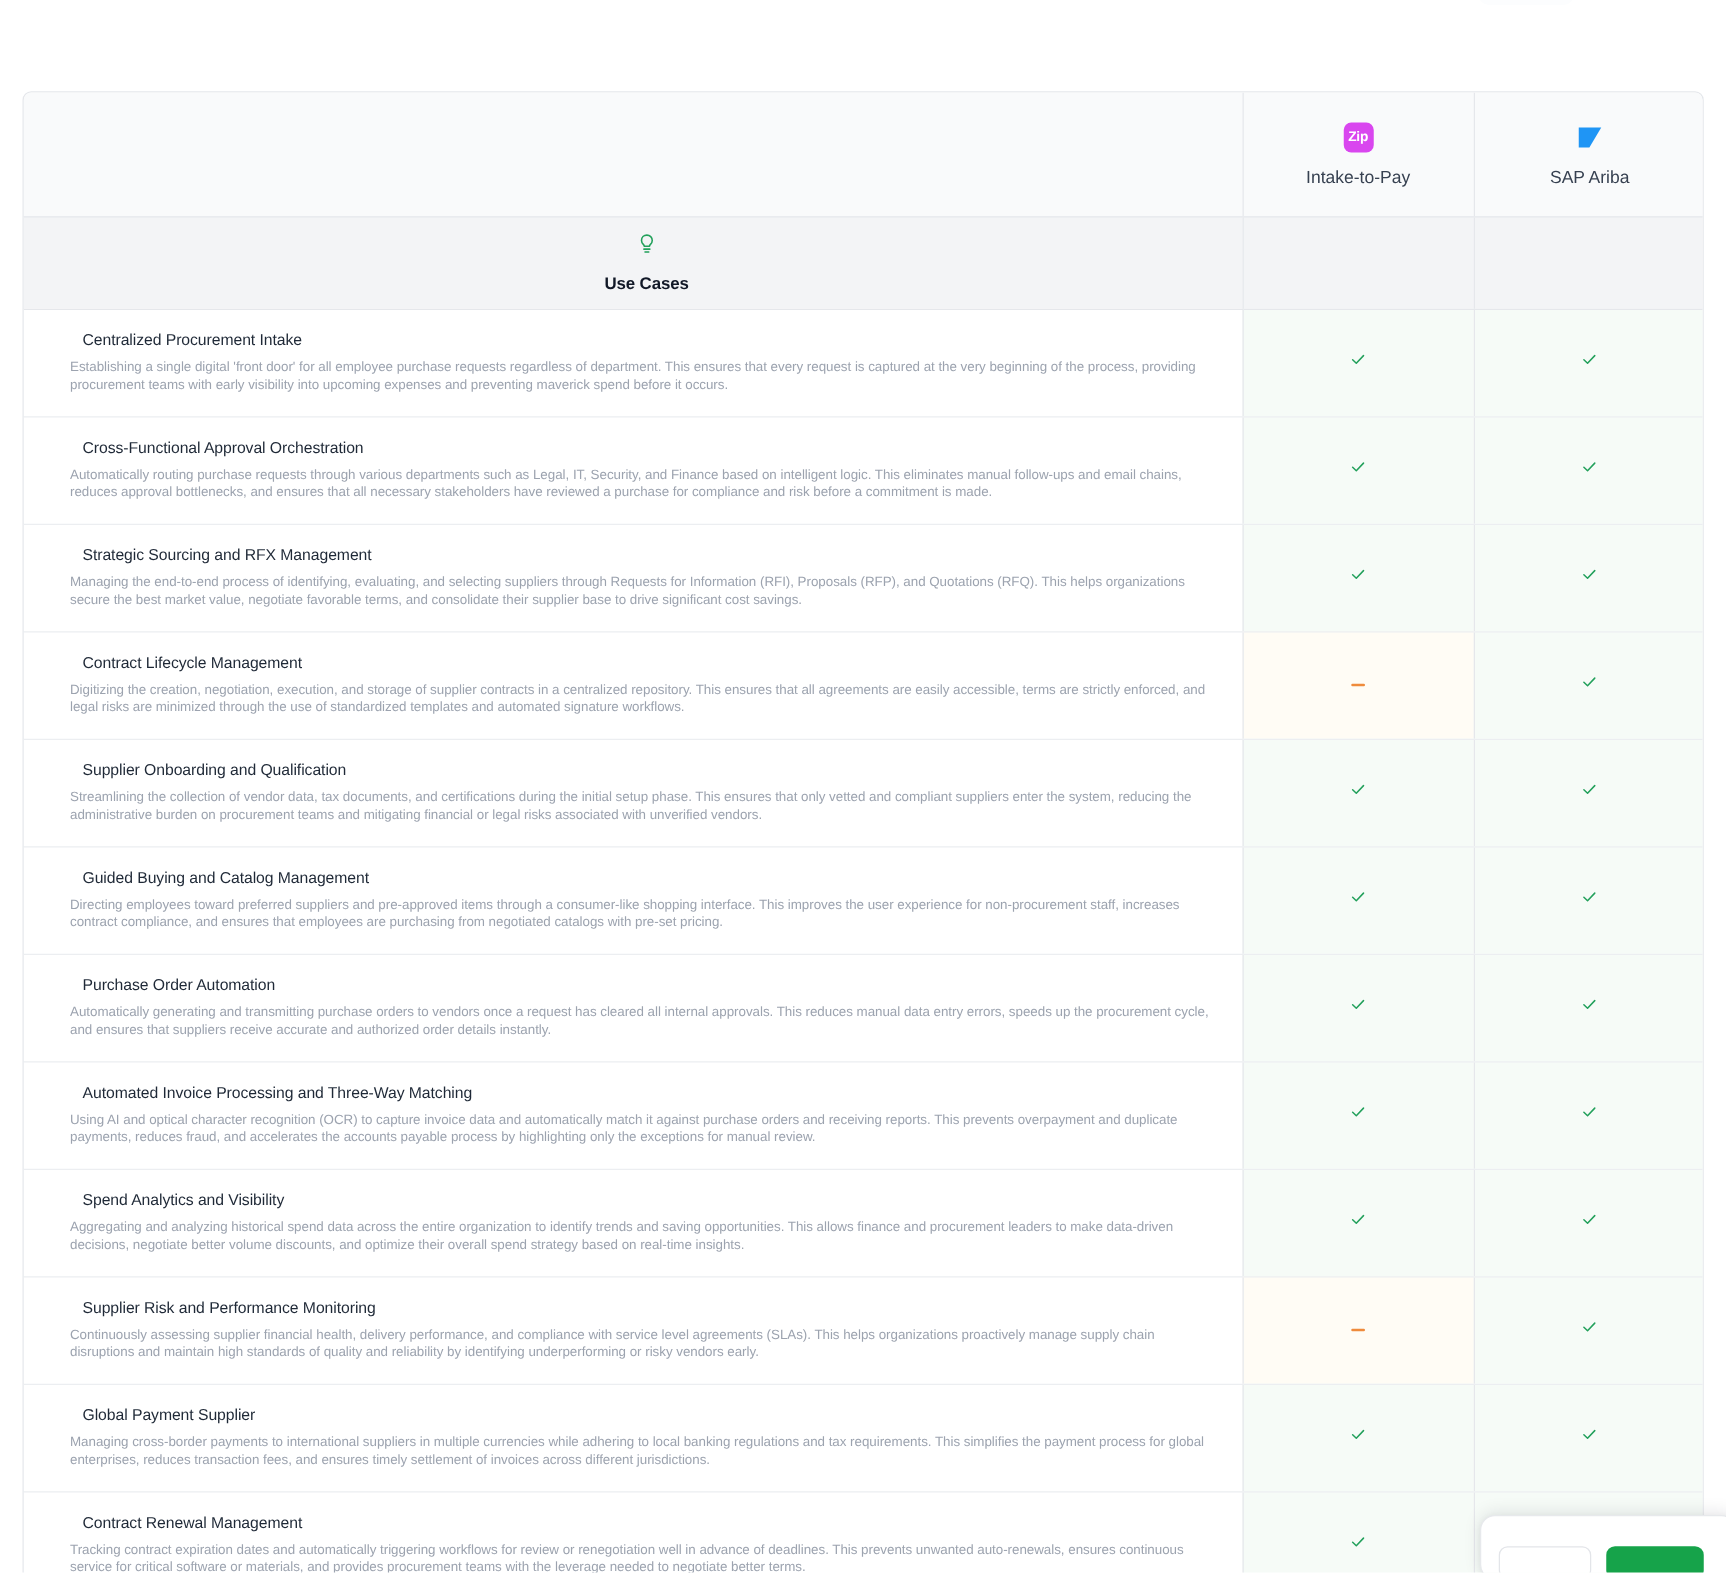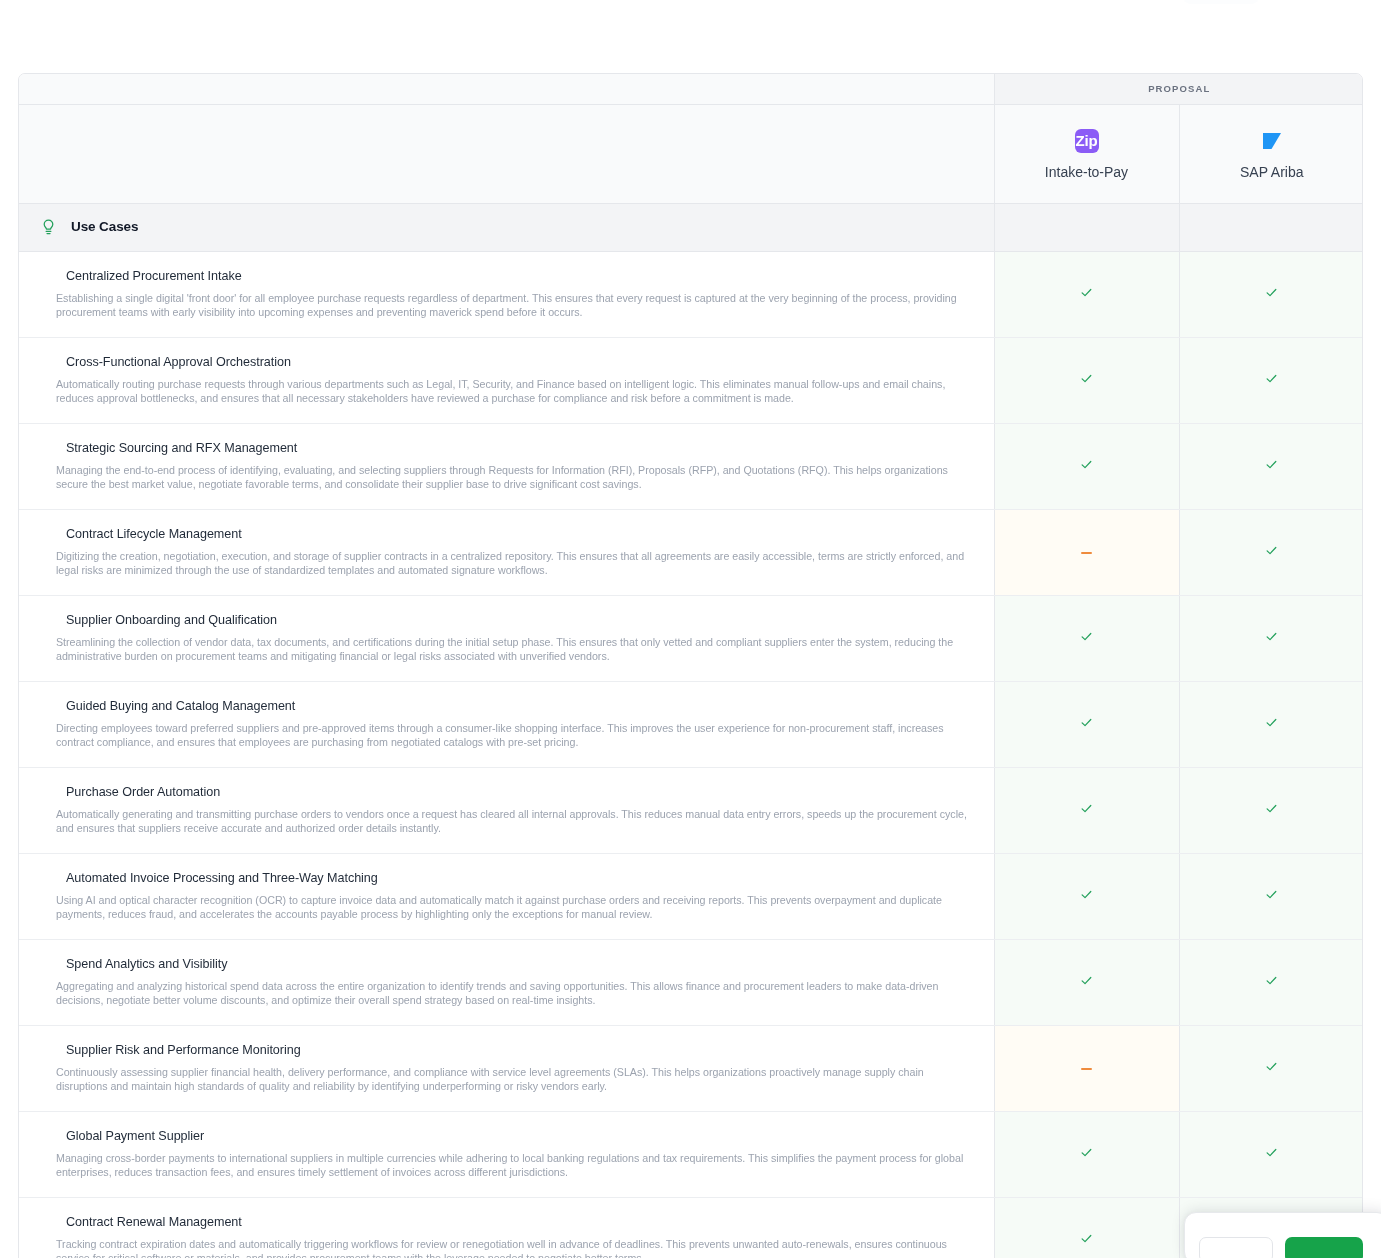"PROPOSAL" tr { html: <tr> <th></th> <th>PROPOSAL</th> </tr> -> none }
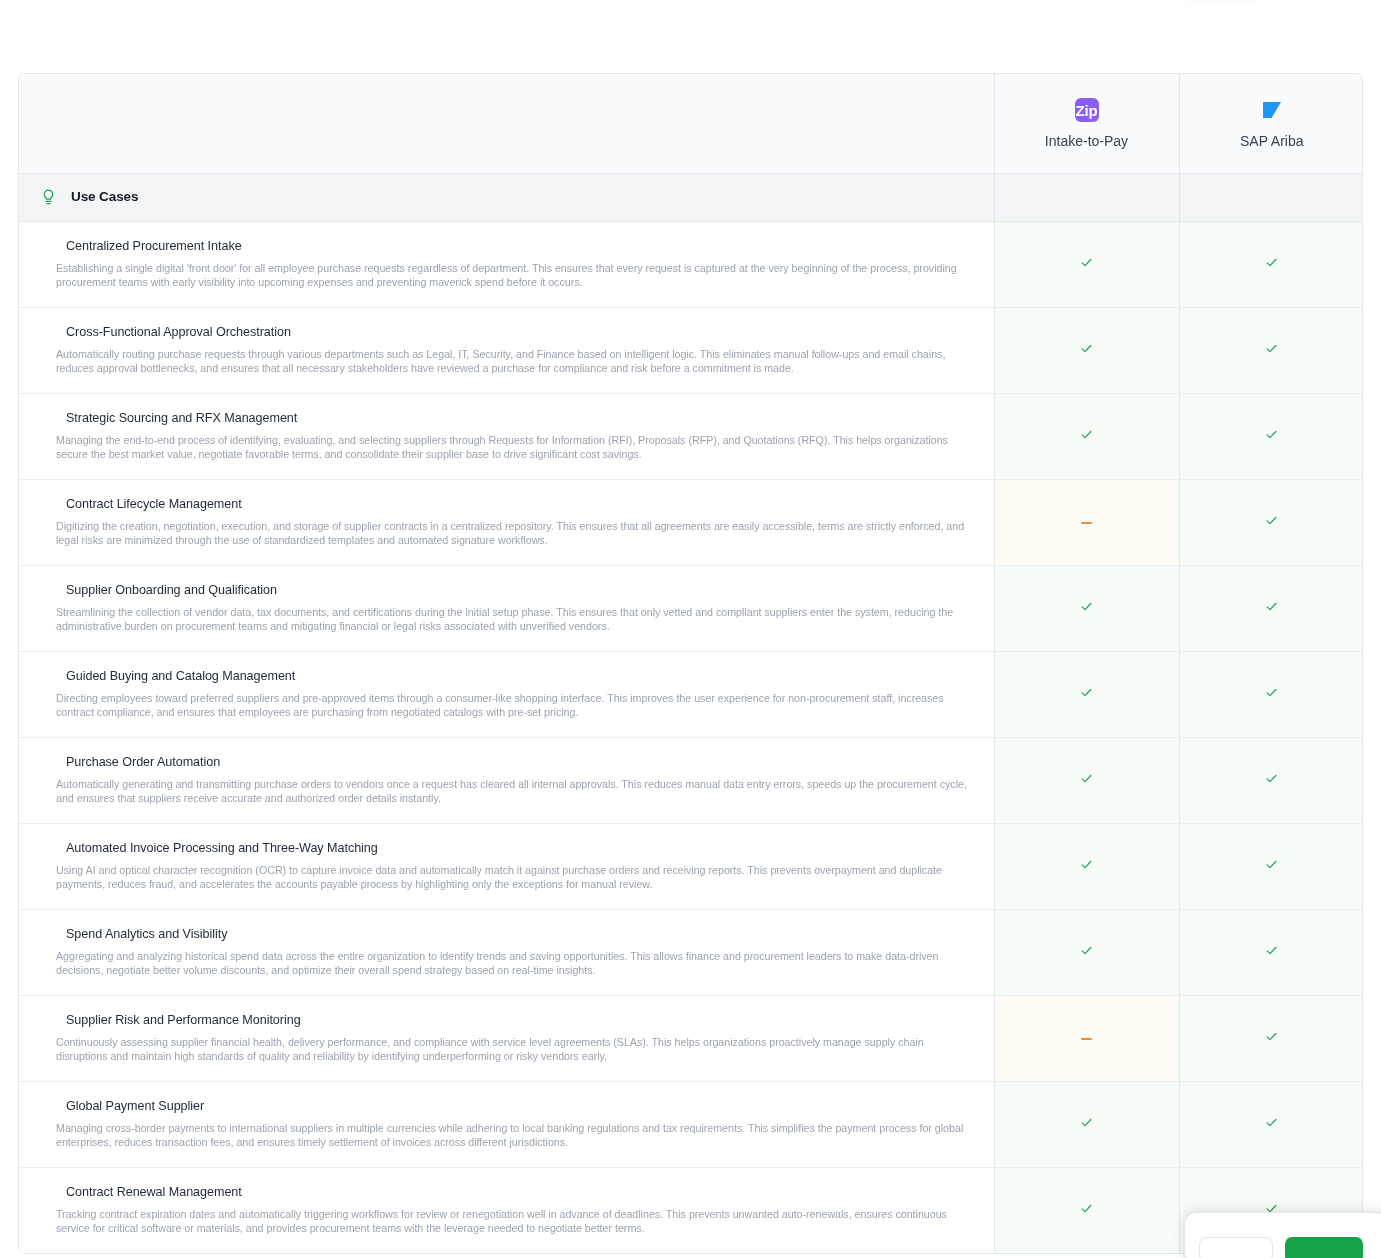"Zip" .zip-logo { background: #8b5cf6 -> #d946ef; font-size: 15px -> 11px }
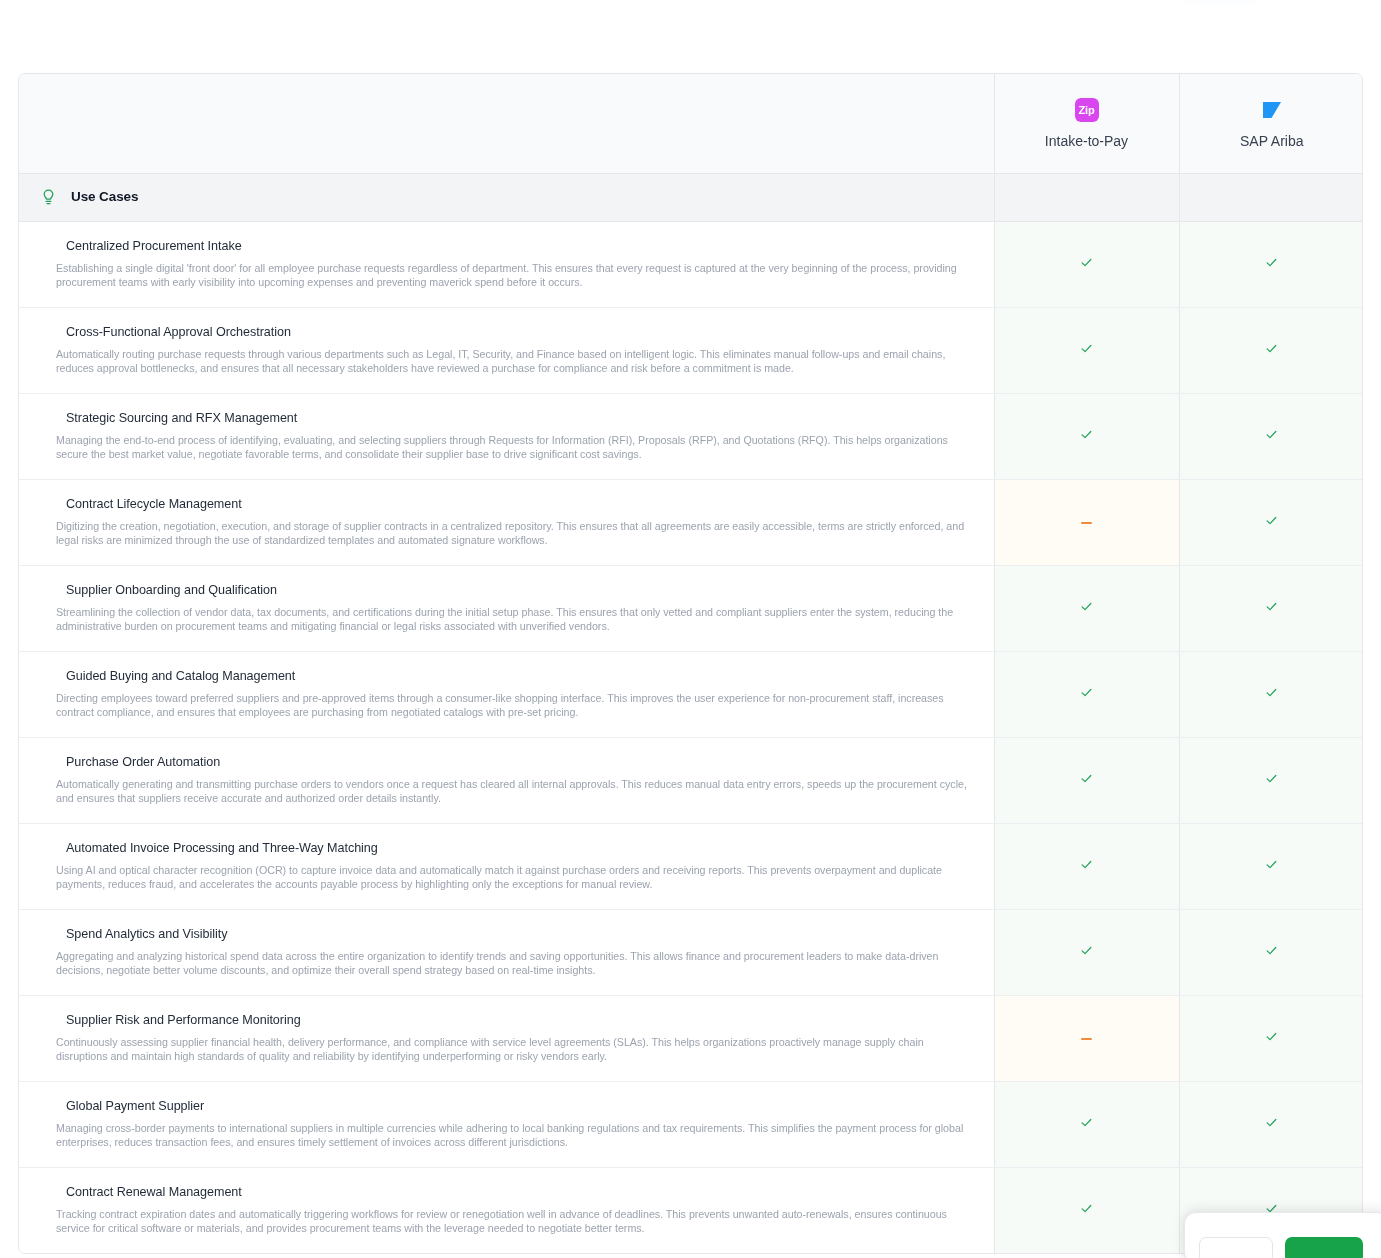"Use Cases" .section-inner { align-items: none -> center; flex-direction: none -> column }
